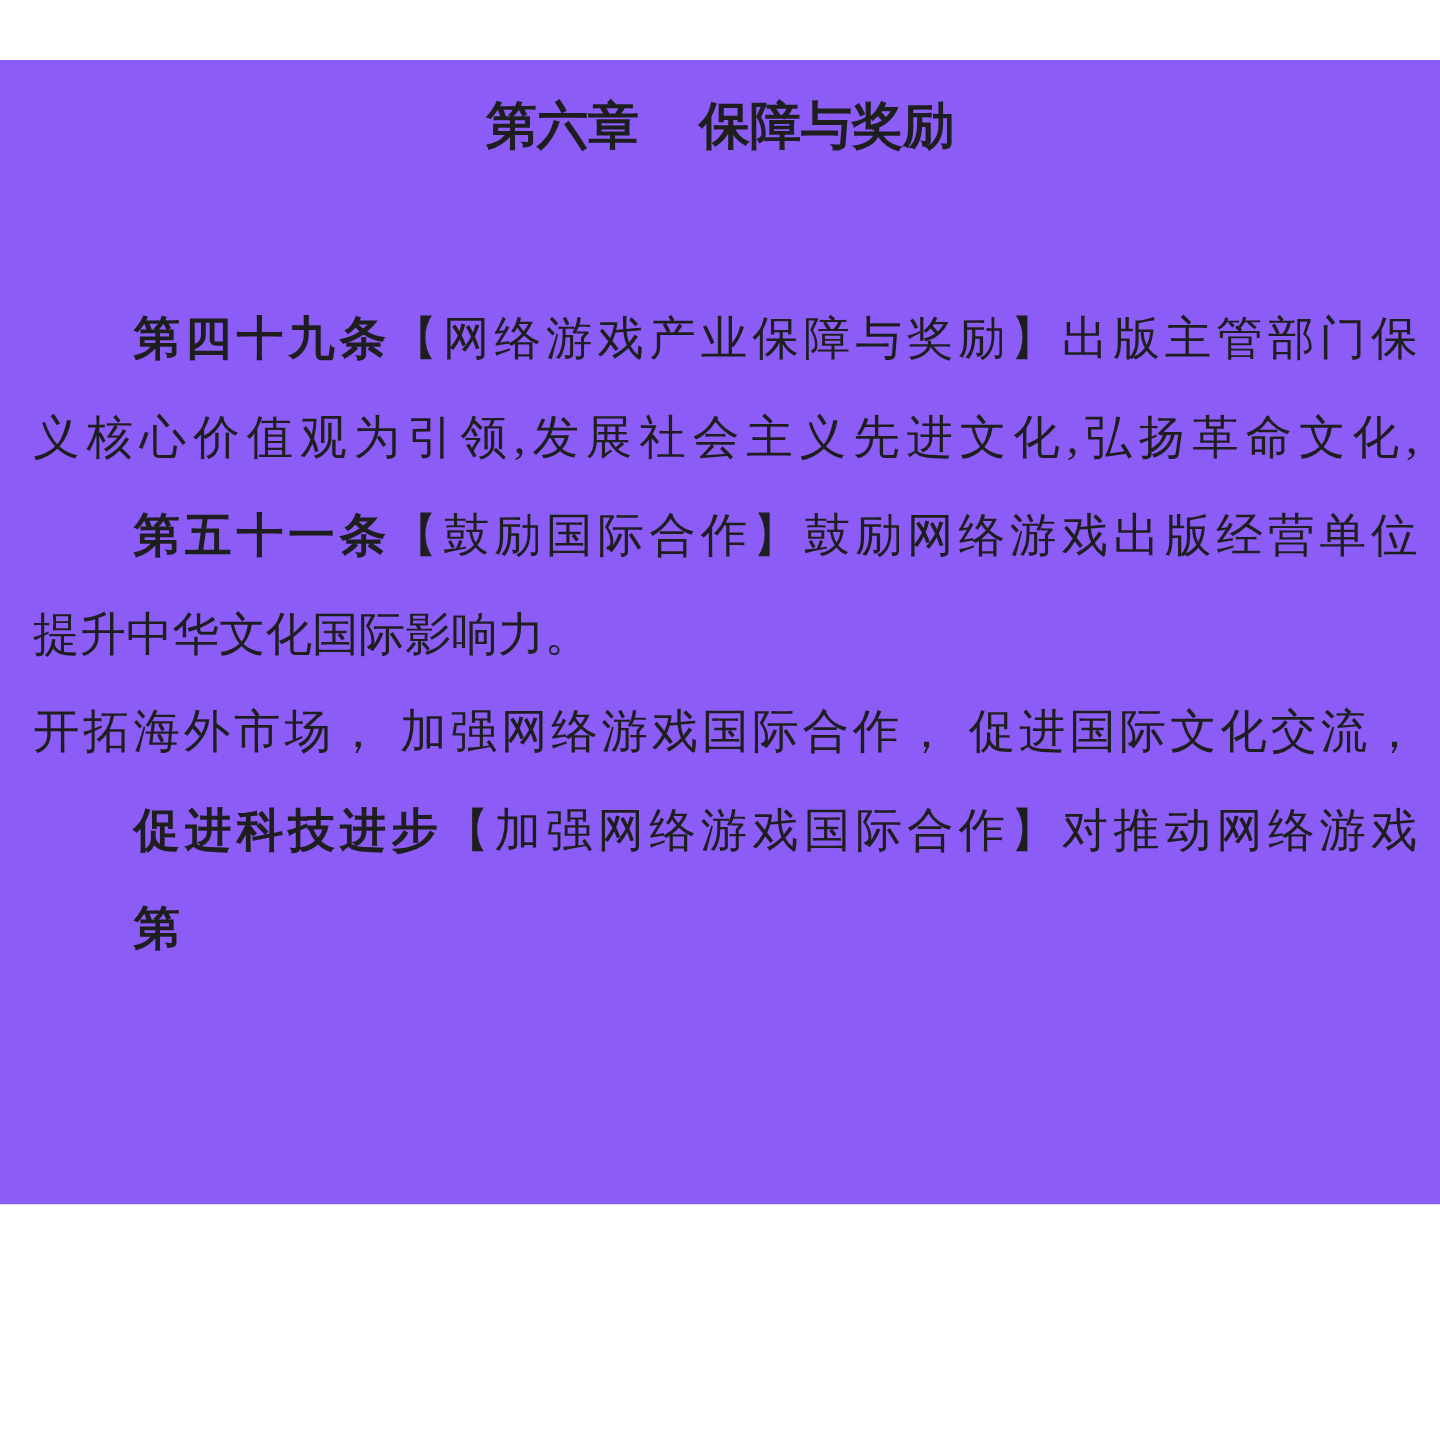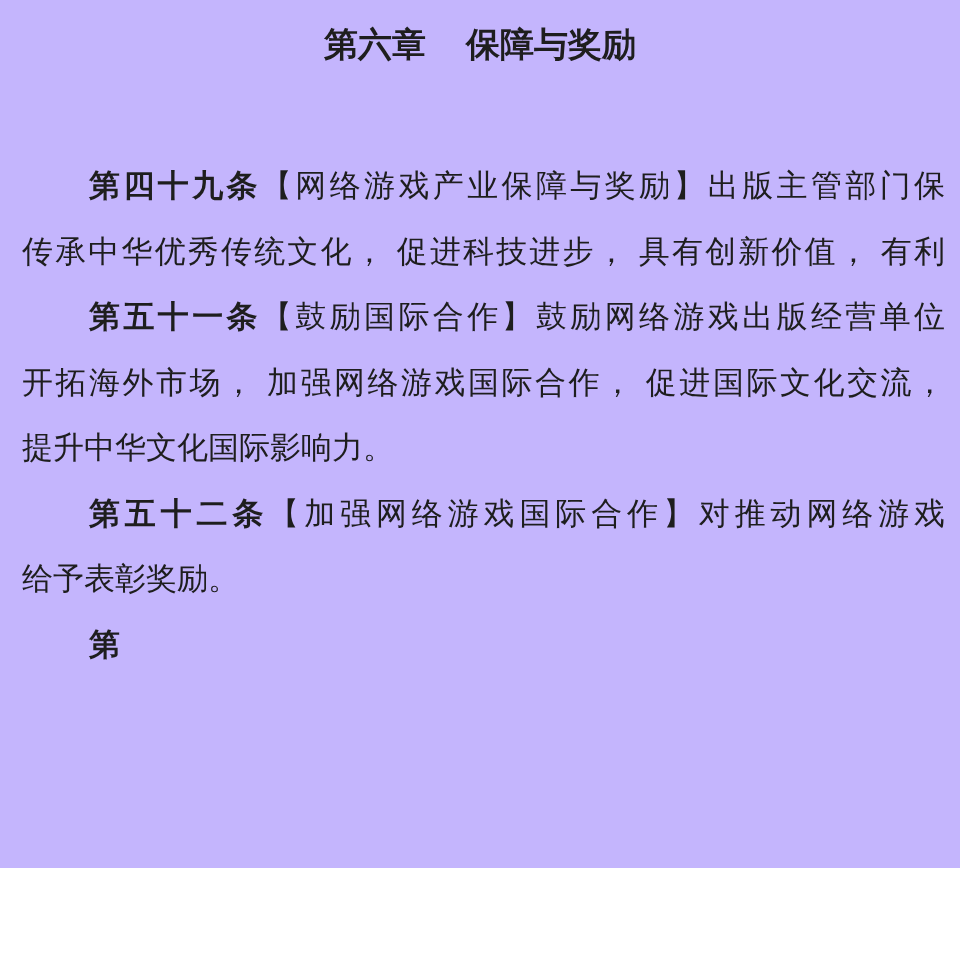"第六章 保障与奖励" .page { background: #c4b5fd -> #8b5cf6; height: 868px -> 763px; margin-top: none -> 40px }
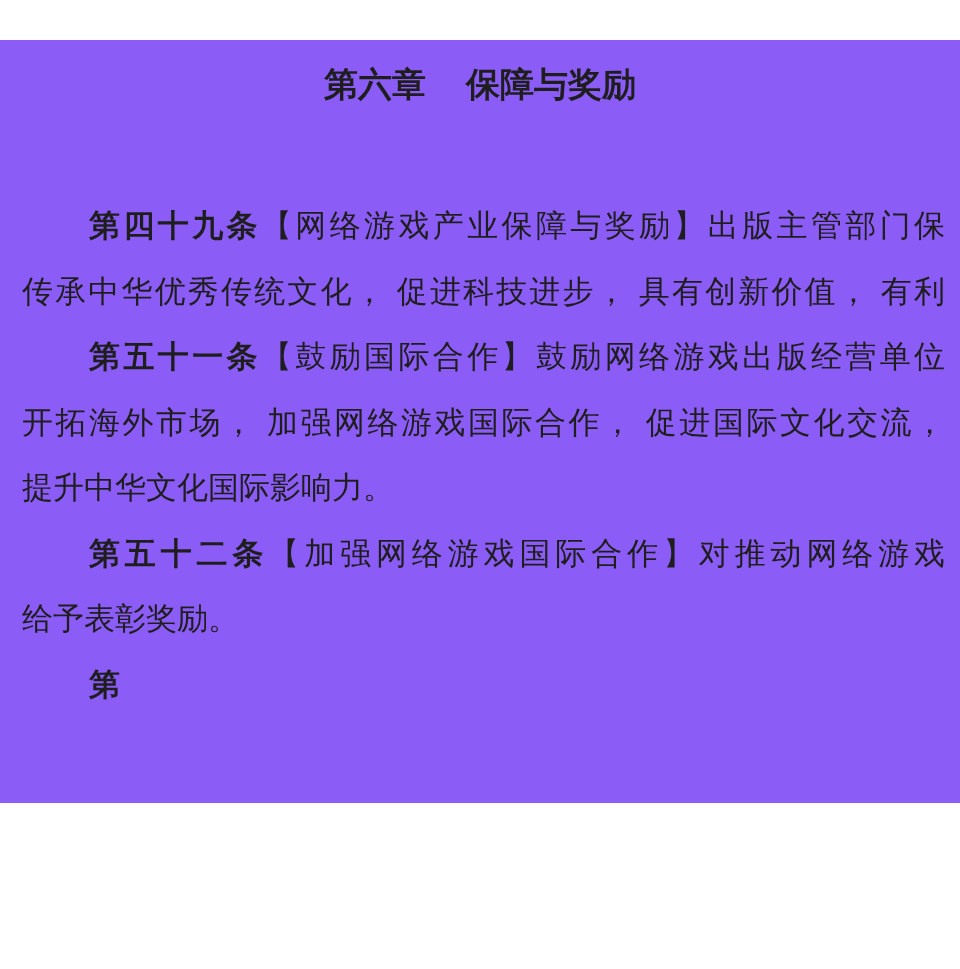"义核心价值观为引领,发展社会主义先进文化,弘扬革命文化," div.line { html: none -> <div><span>义核心价值观为引领,发展社会主义先进文化,弘扬革命文化,</span></div> }
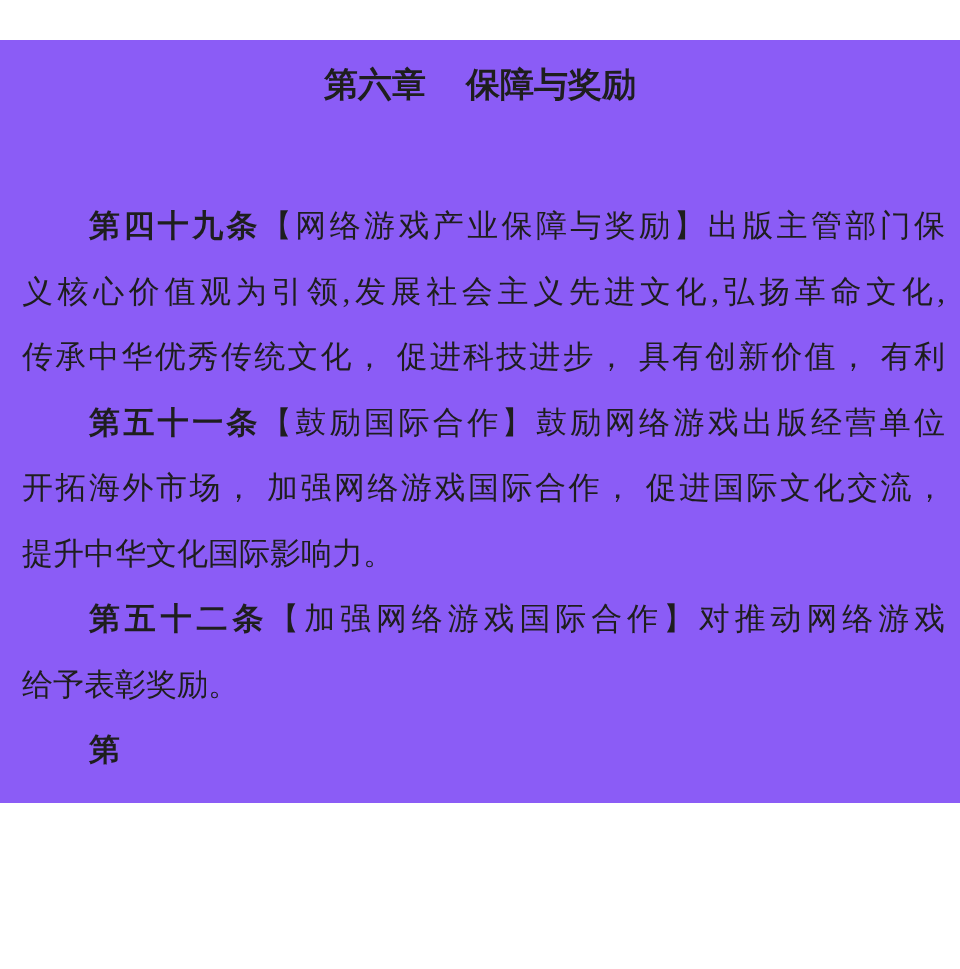"传承中华优秀传统文化， 促进科技进步， 具有创新价值， 有利" div.line { html: <div><span>传承中华优秀传统文化， 促进科技进步， 具有创新价值， 有利</span></div> -> none }
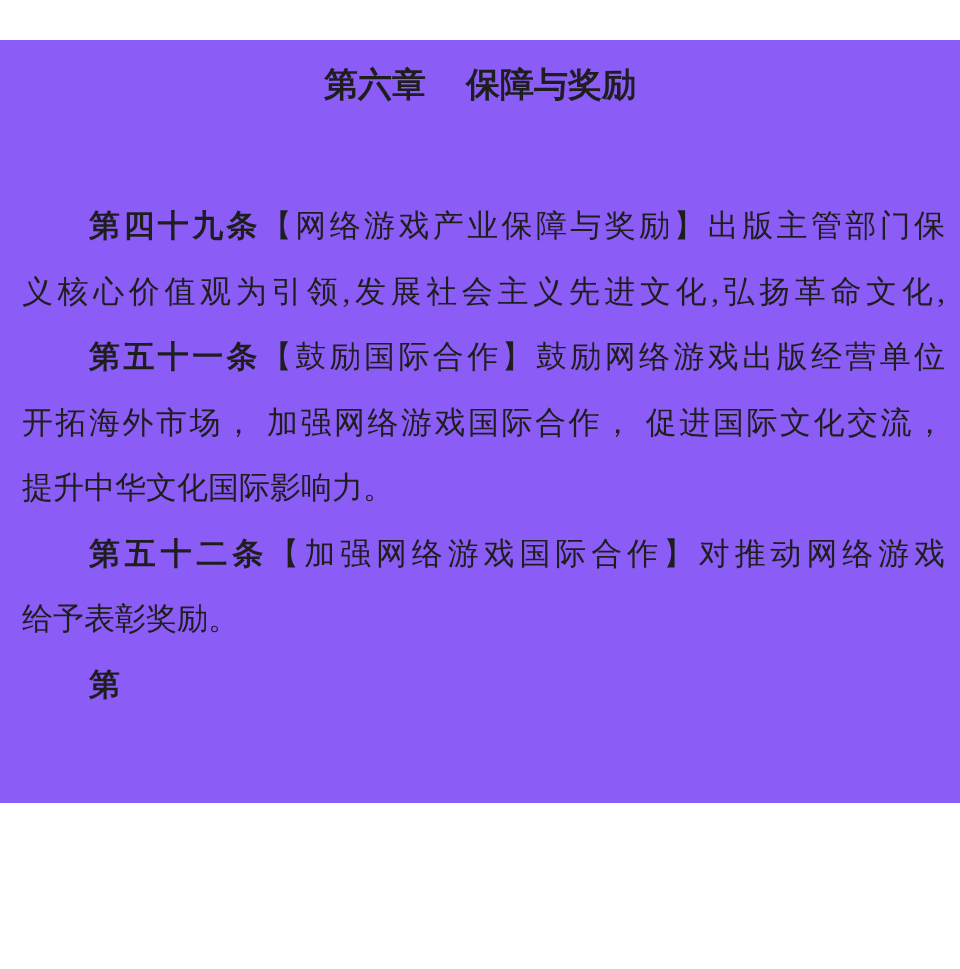"开拓海外市场， 加强网络游戏国际合作， 促进国际文化交流，" div.line { order: before "提升中华文化国际影响力。" -> after "提升中华文化国际影响力。" }
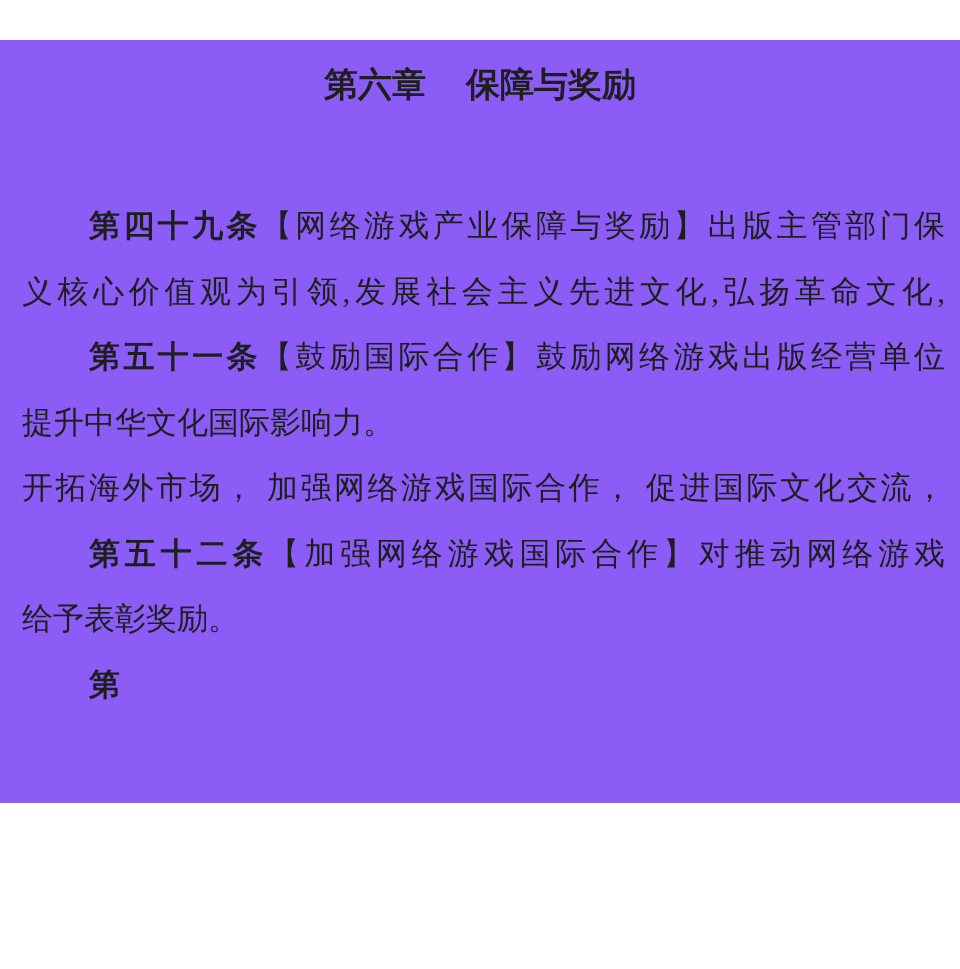"第五十二条" span.artnum { text: 第五十二条 -> 促进科技进步 }
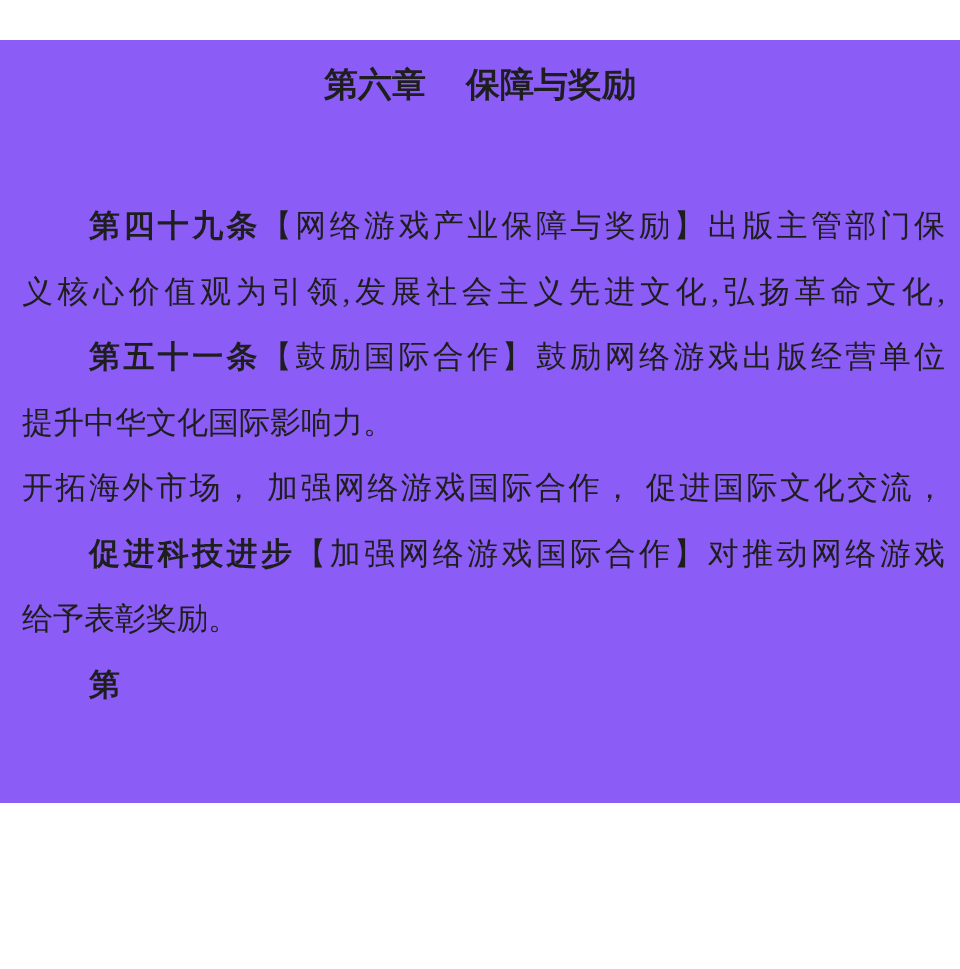"给予表彰奖励。" div.line { html: <div><span>给予表彰奖励。</span></div> -> none }
